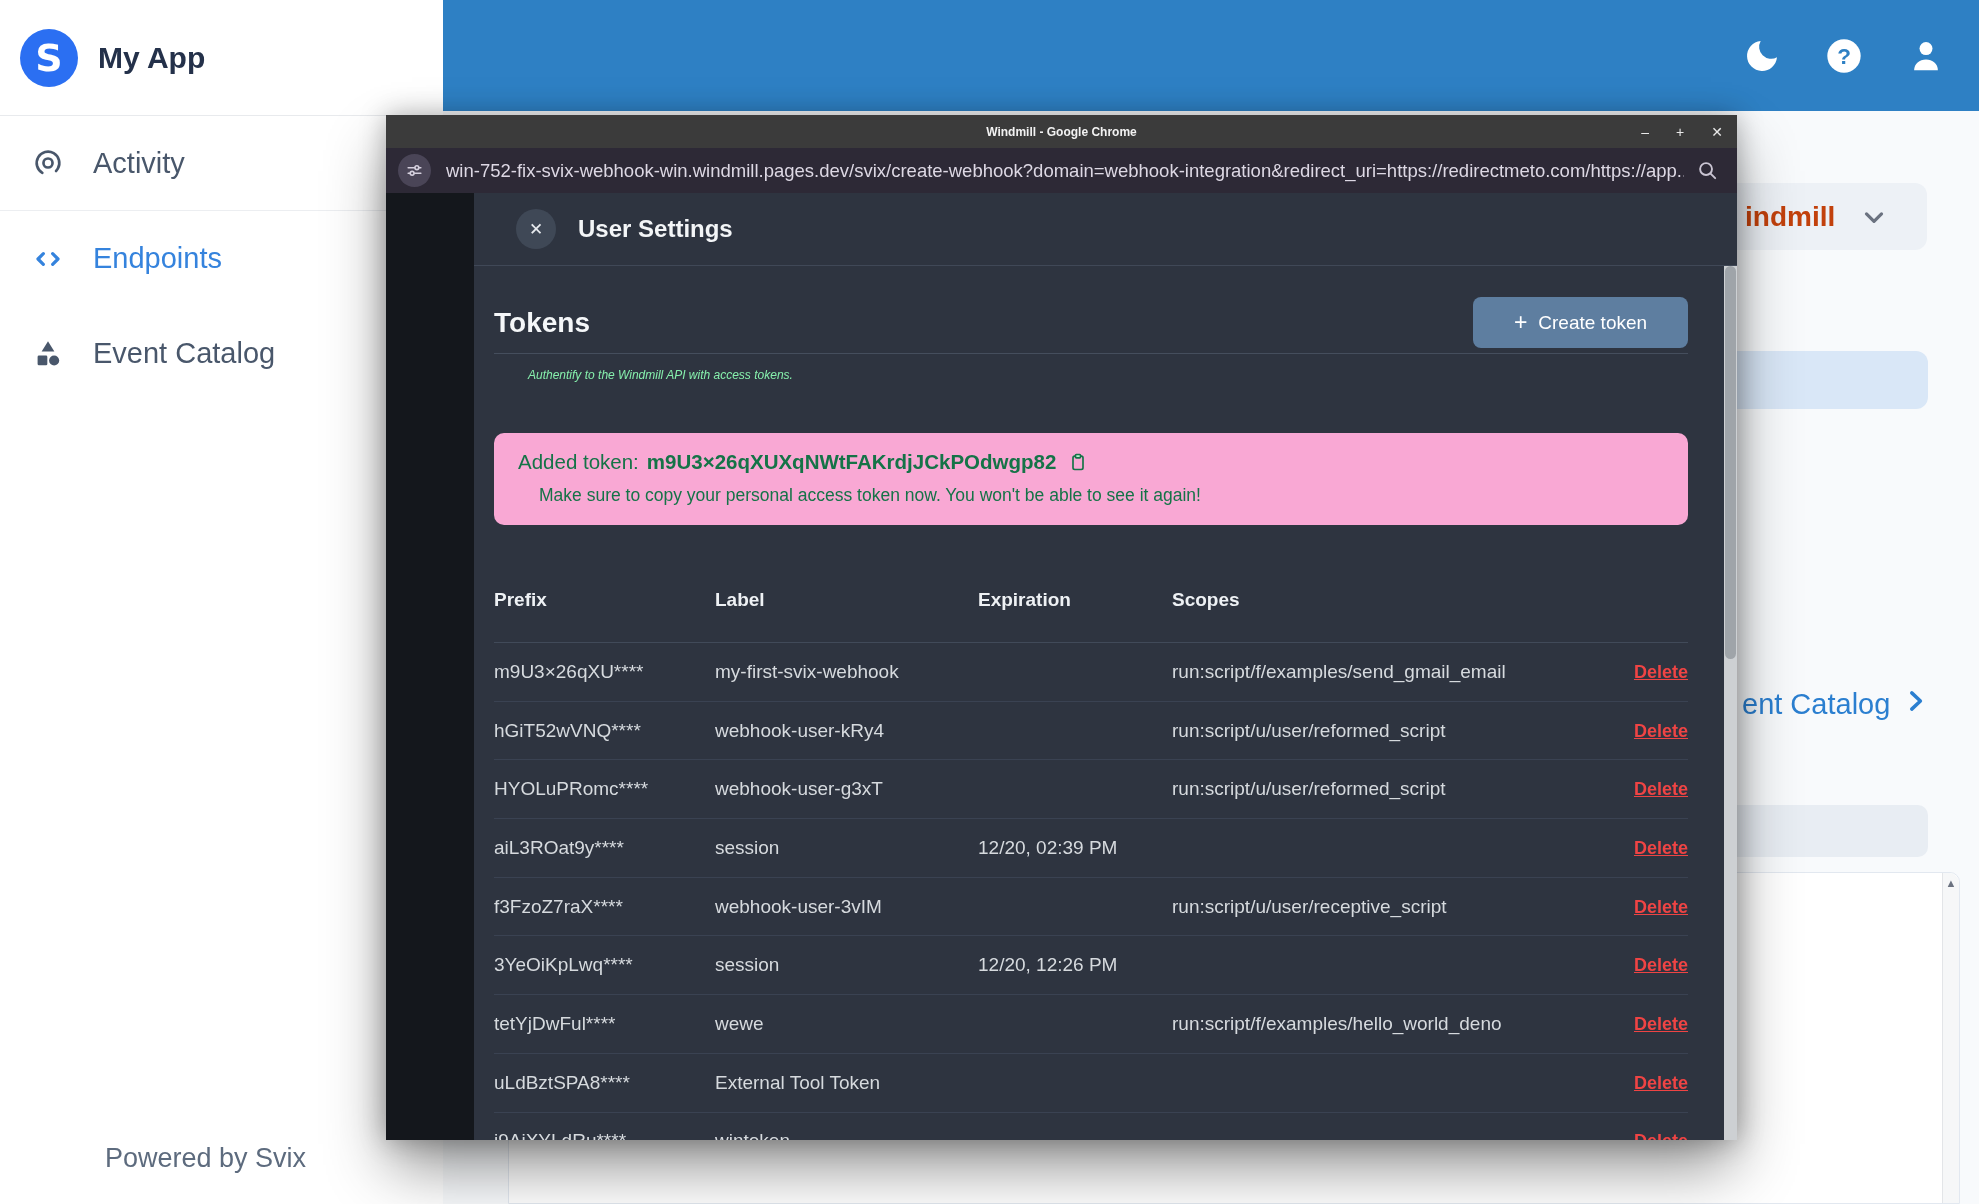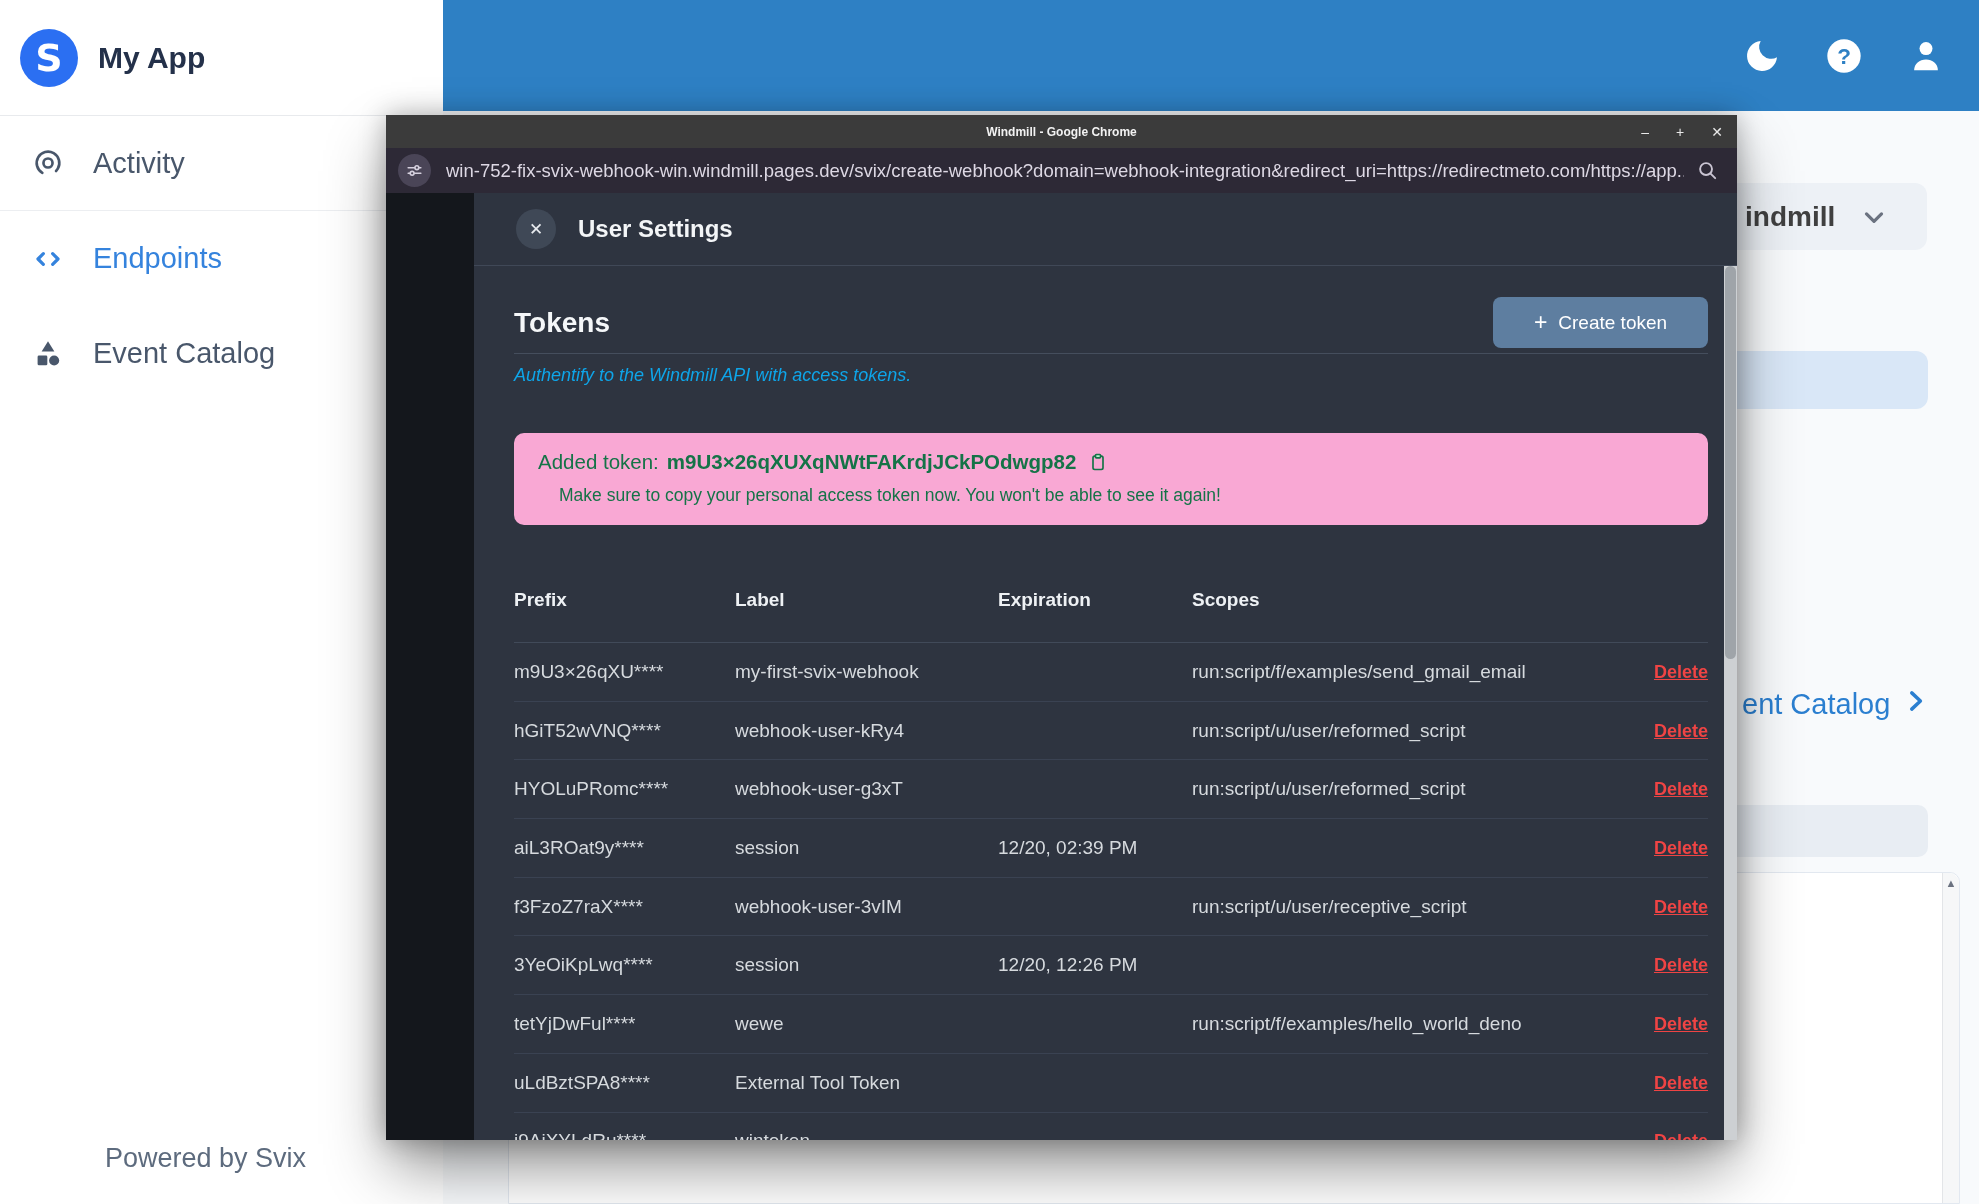"indmill" .pill .pill-lbl { color: #404040 -> #c2410c }
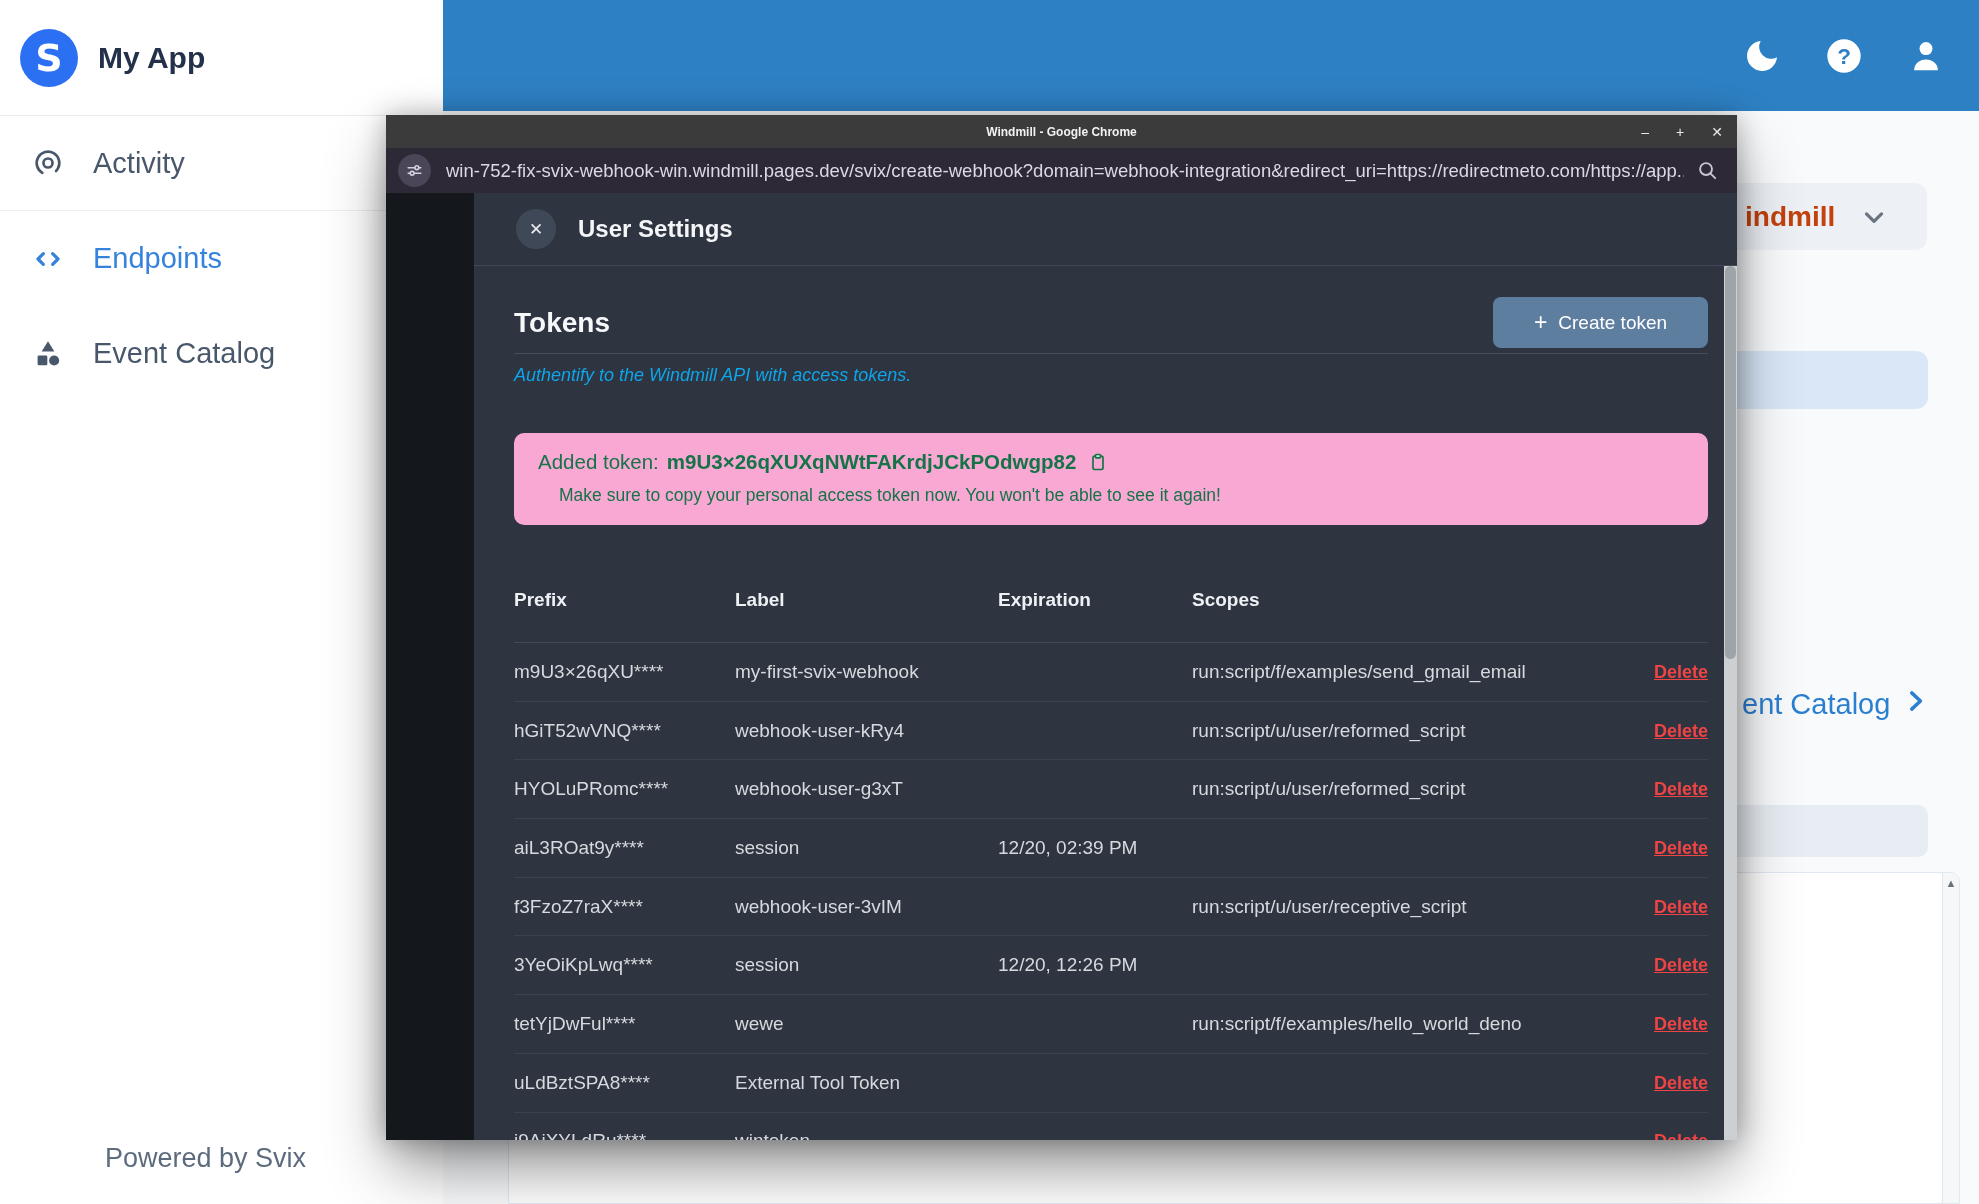"Tokens" .drawer-body { padding: 0 14px 0 40px -> 0 14px 0 20px }
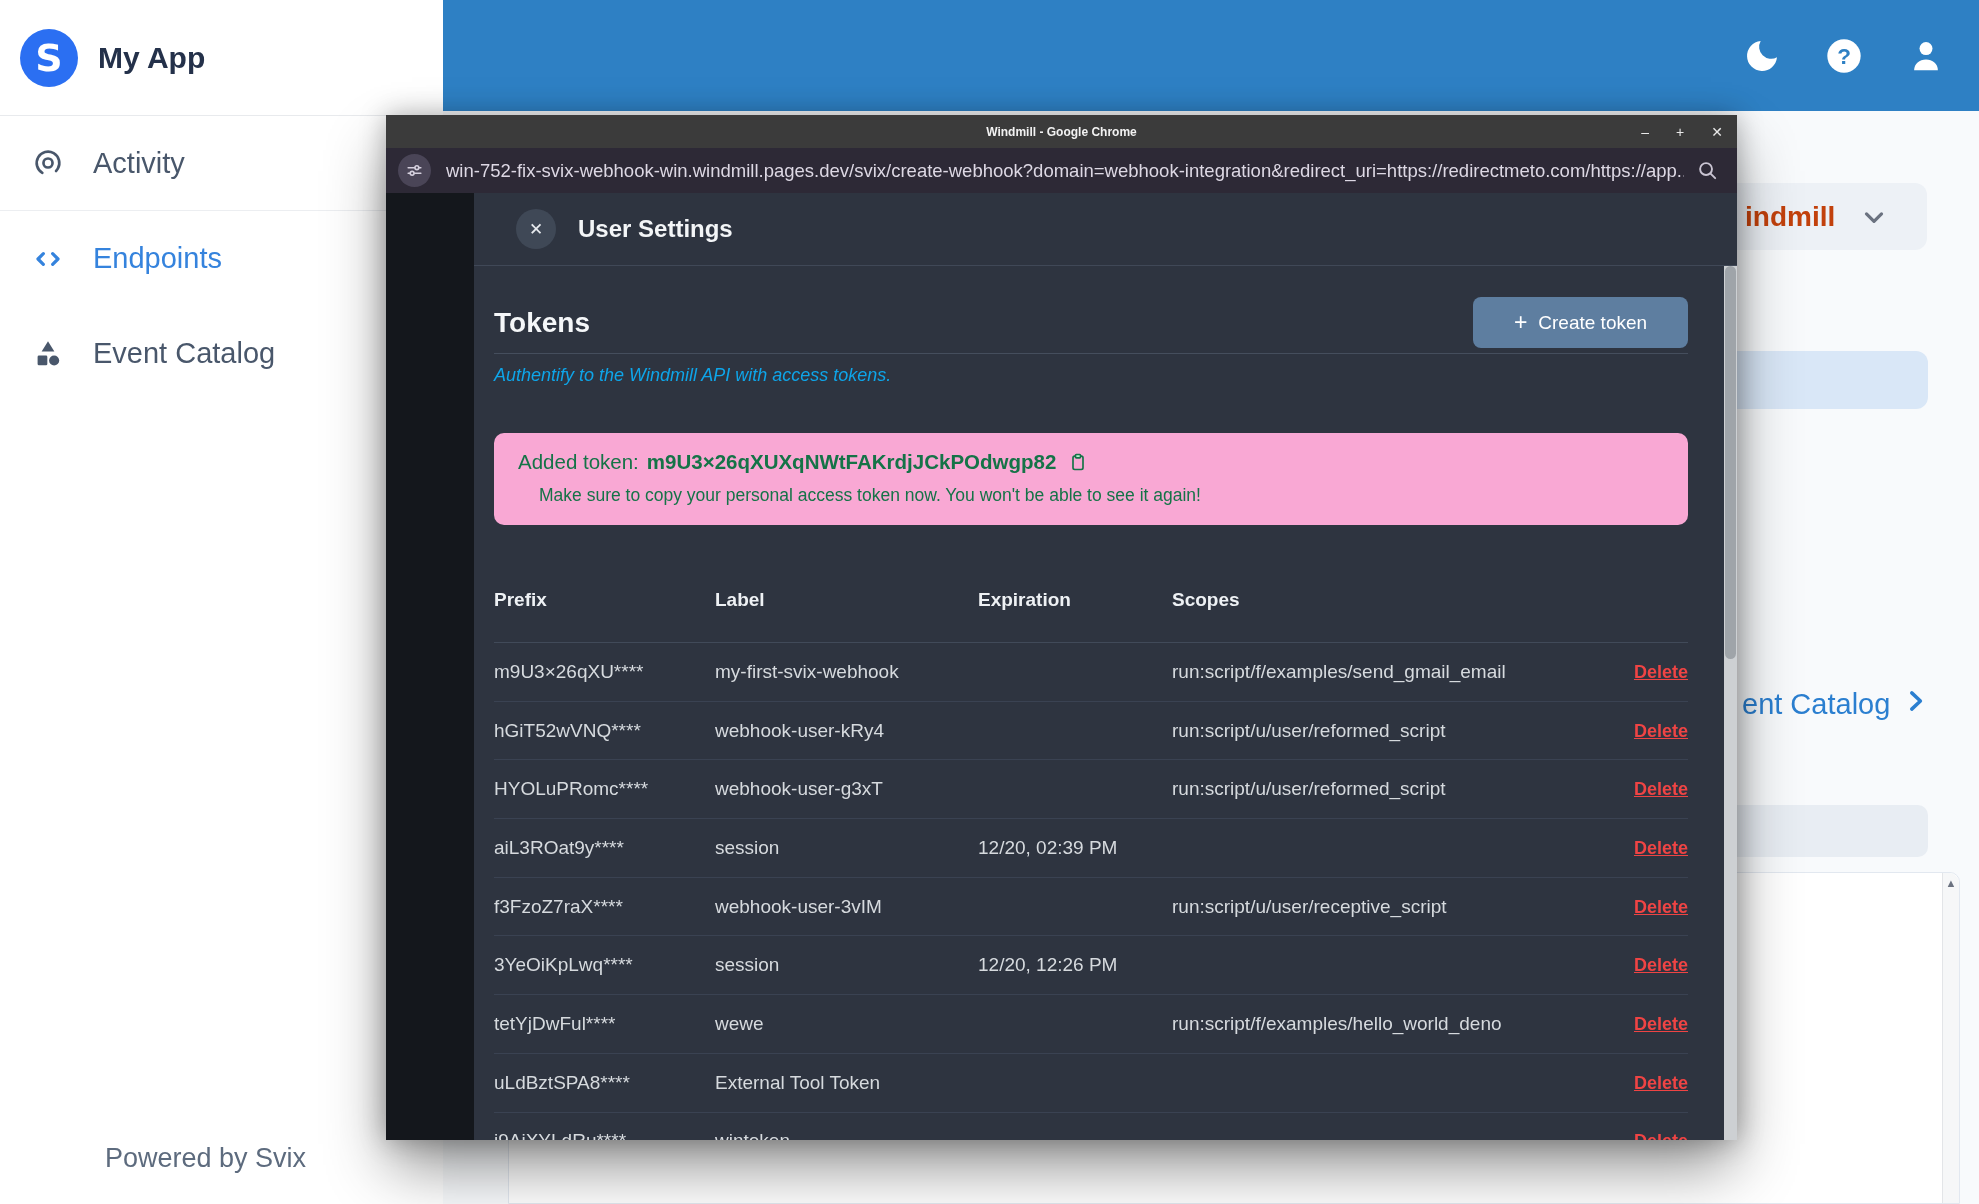"Authentify to the Windmill API" .section-subtitle { color: #0ea5e9 -> #86efac; font-size: 18px -> 12px; margin-left: none -> 34px }
